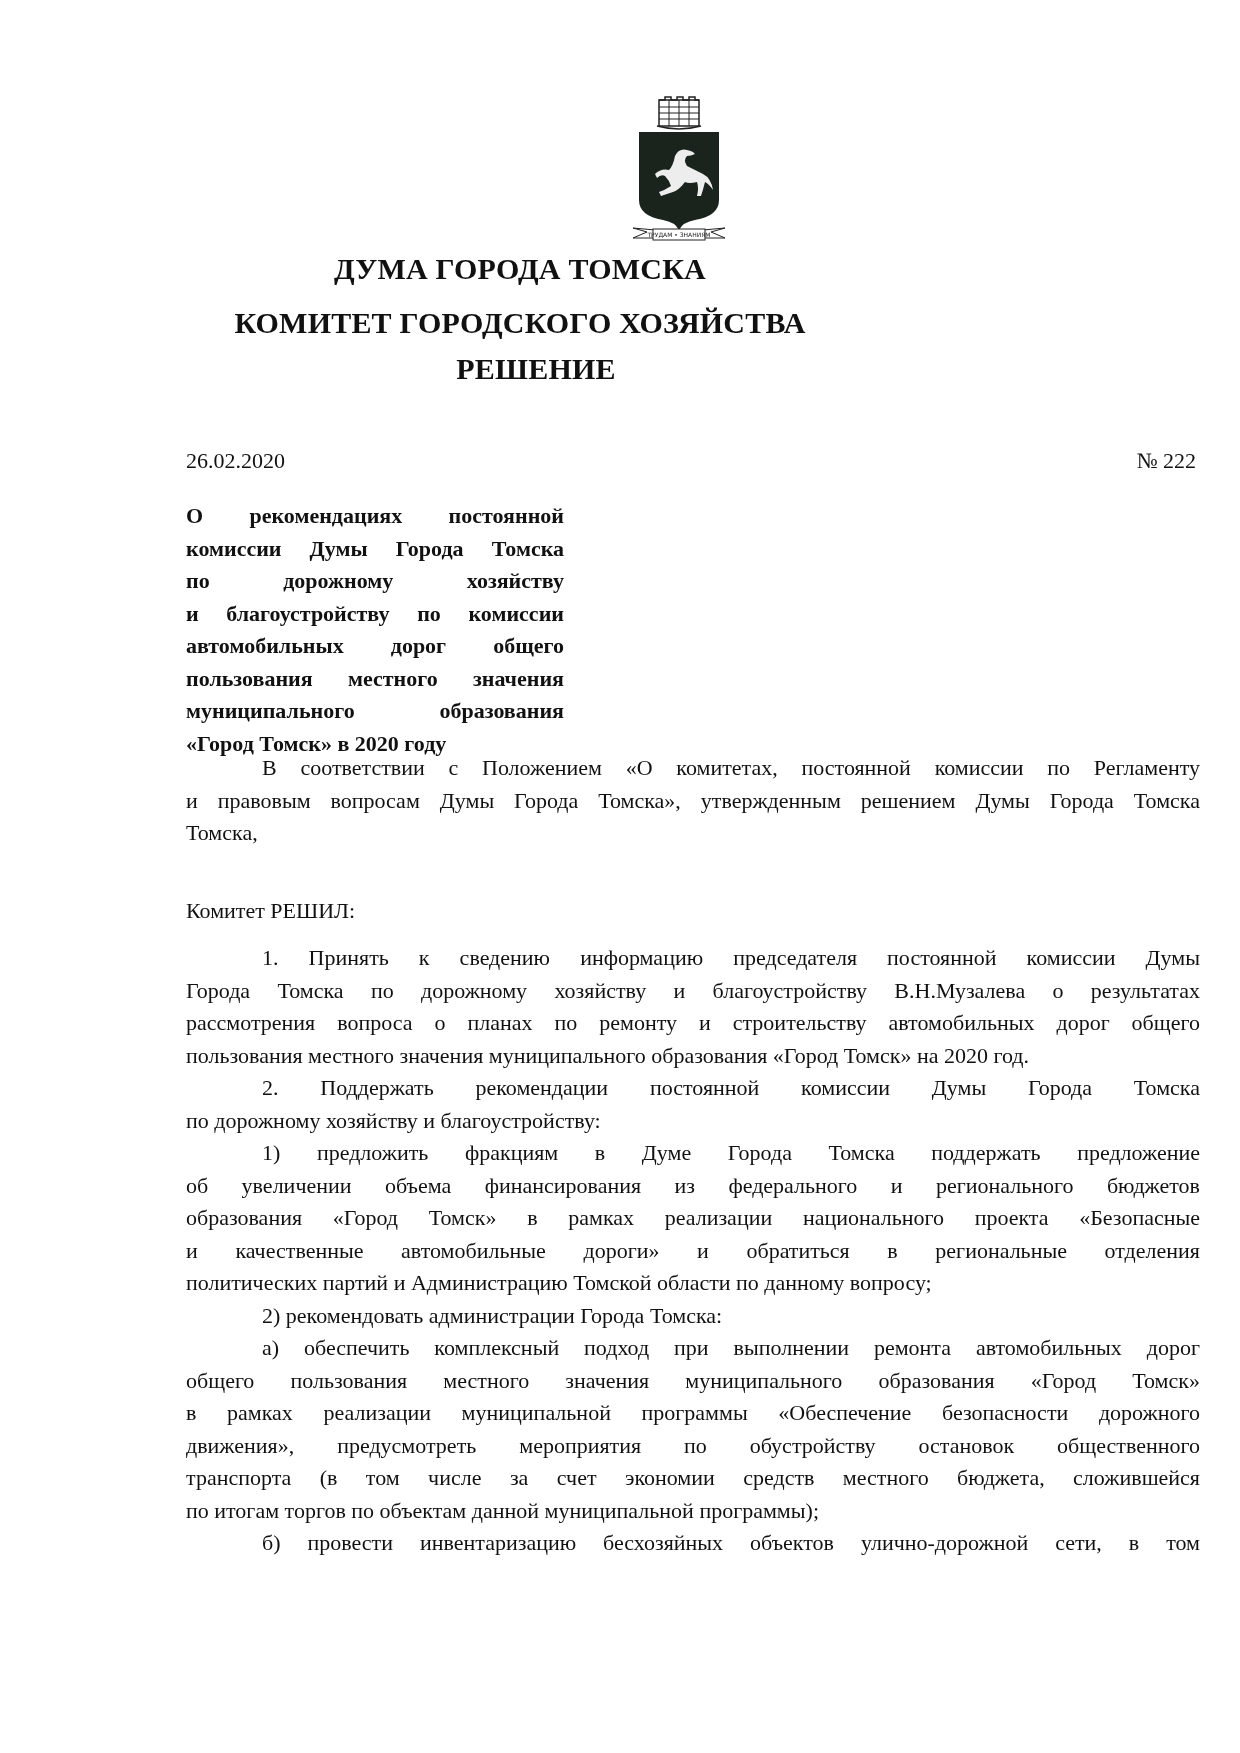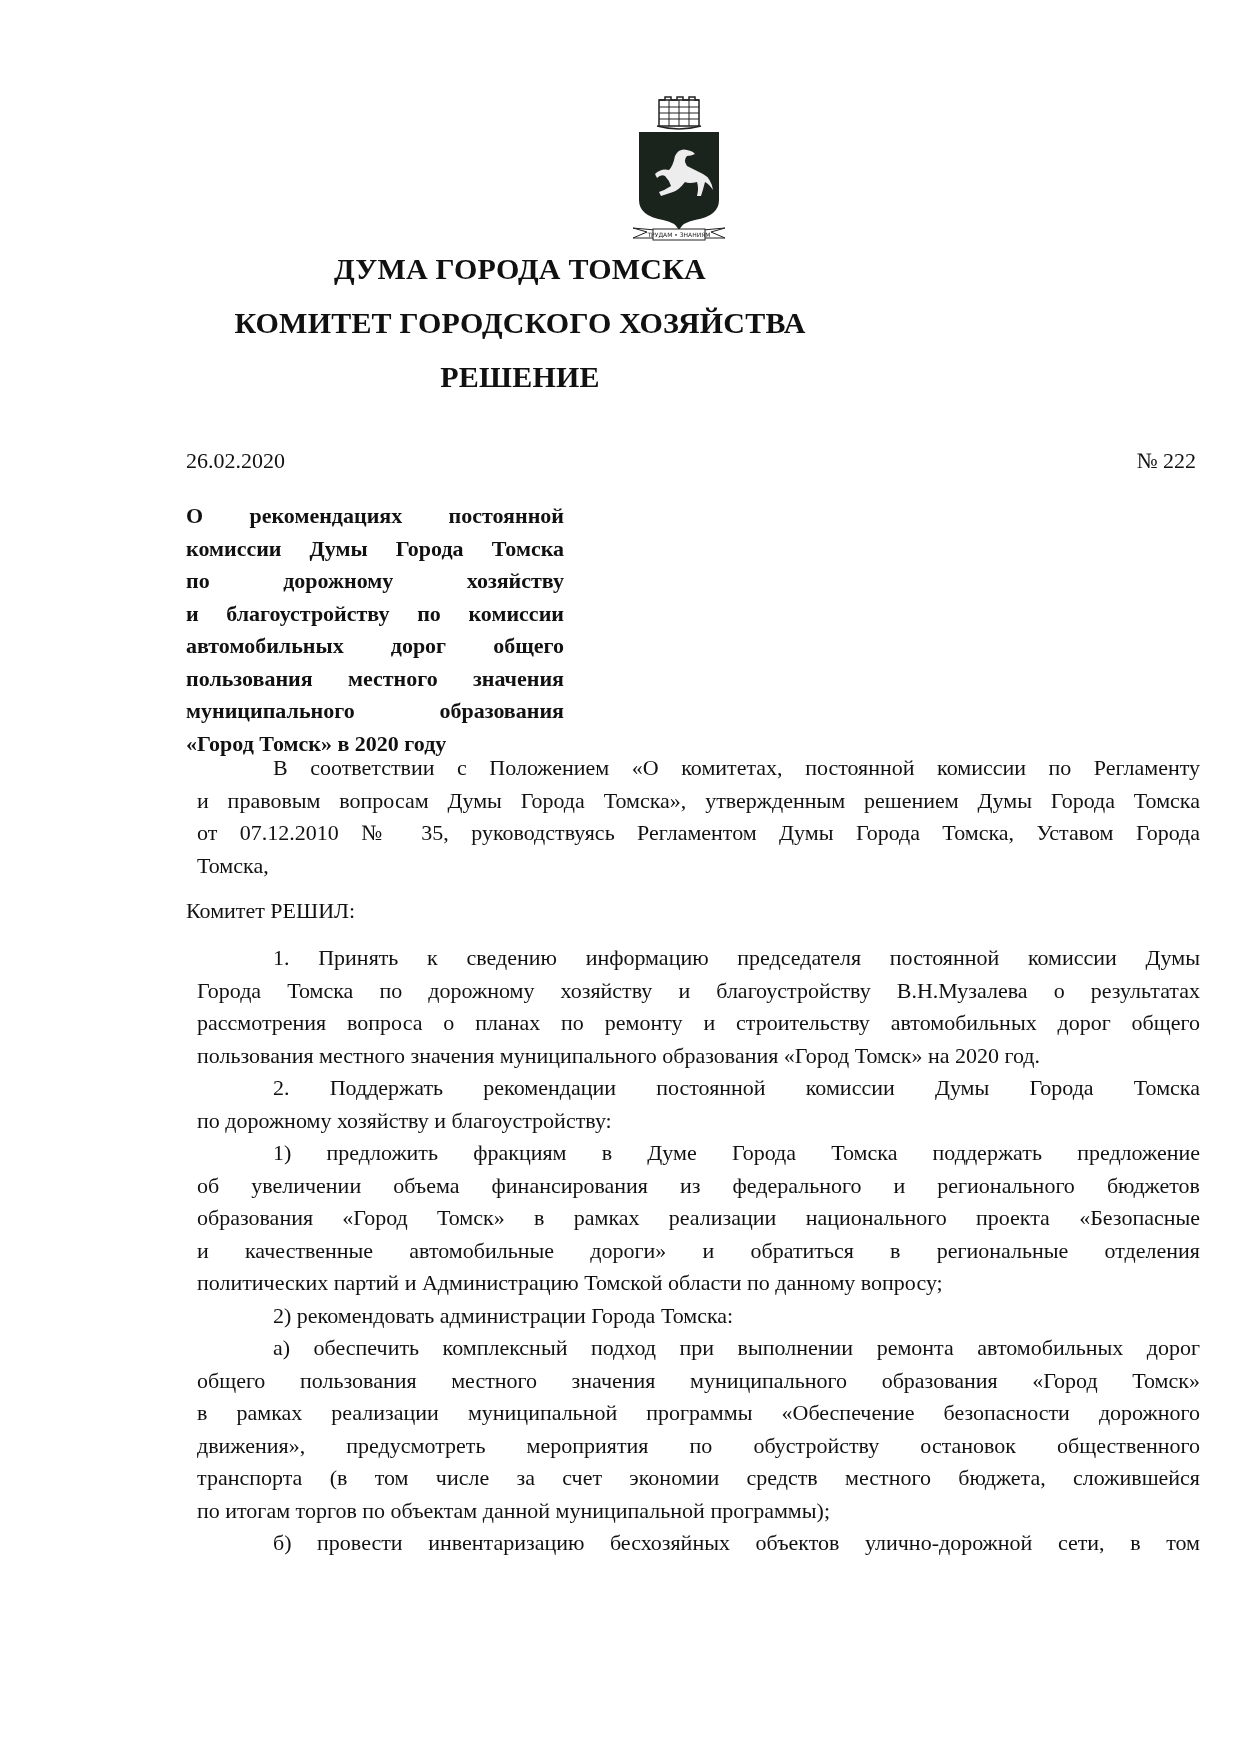"РЕШЕНИЕ" .h-decision { padding-left: none -> 16px; top: 360px -> 352px }
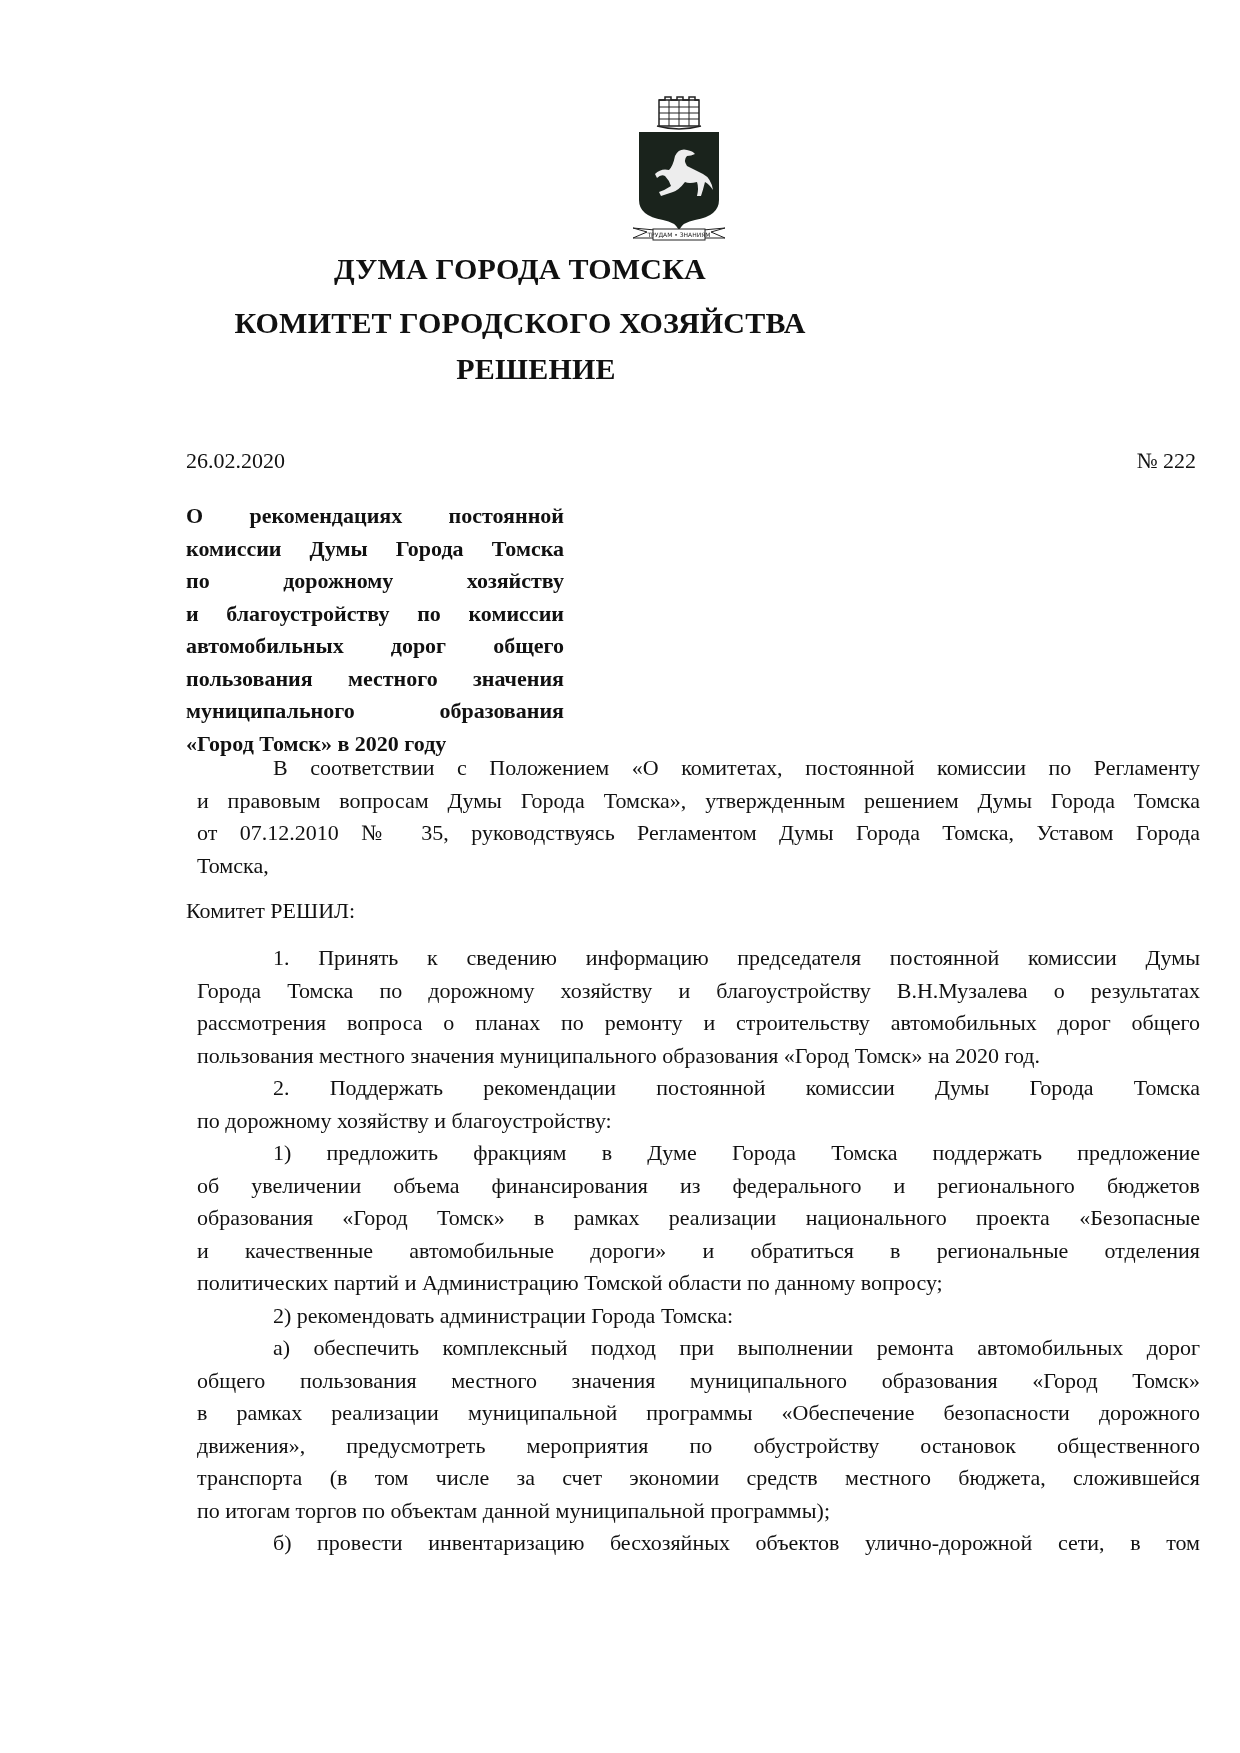"В соответствии с Положением «О" .body .line { margin-left: 11px -> none }
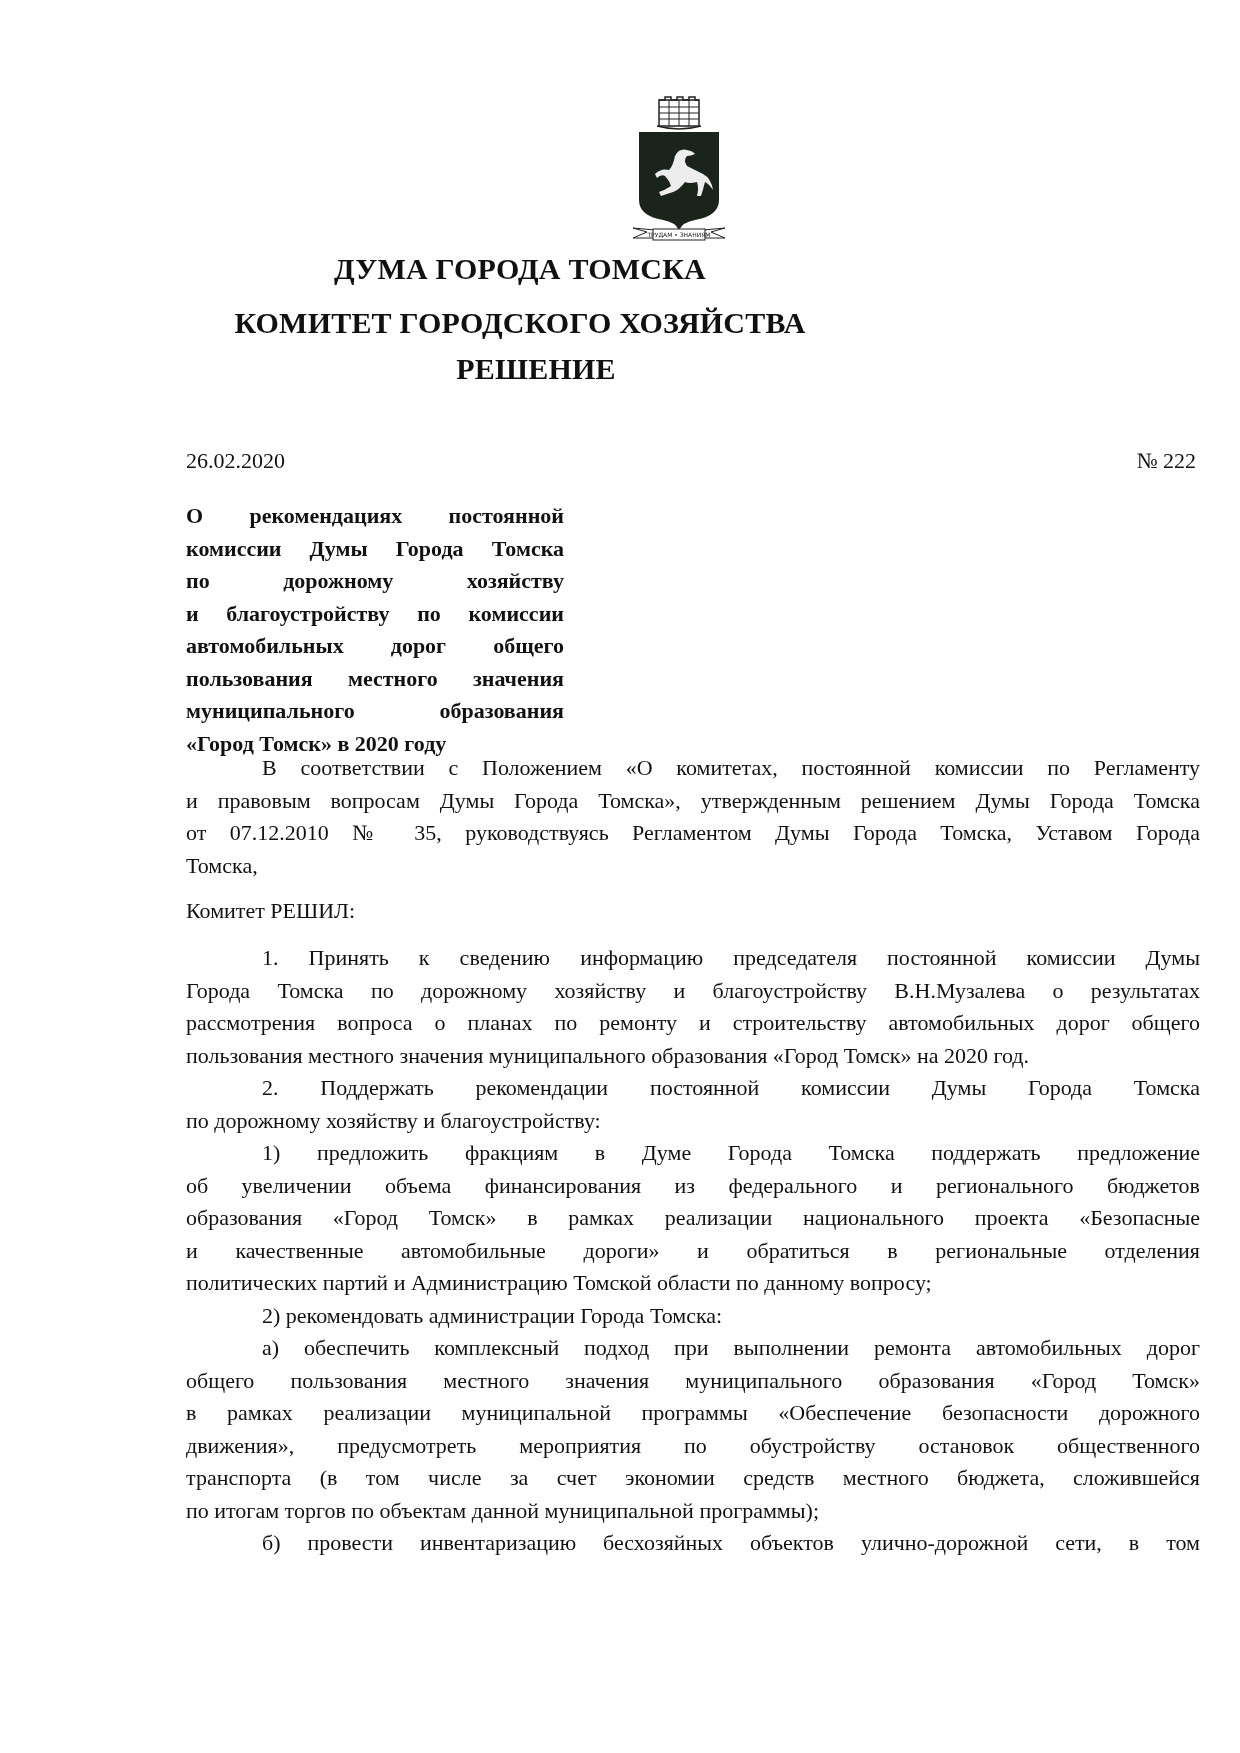"от 07.12.2010 № 35, руководствуясь" span.line { html: <span>от 07.12.2010 № 35, руководствуясь Регламентом Думы Города Томска, Уставом Города</span> -> none }
